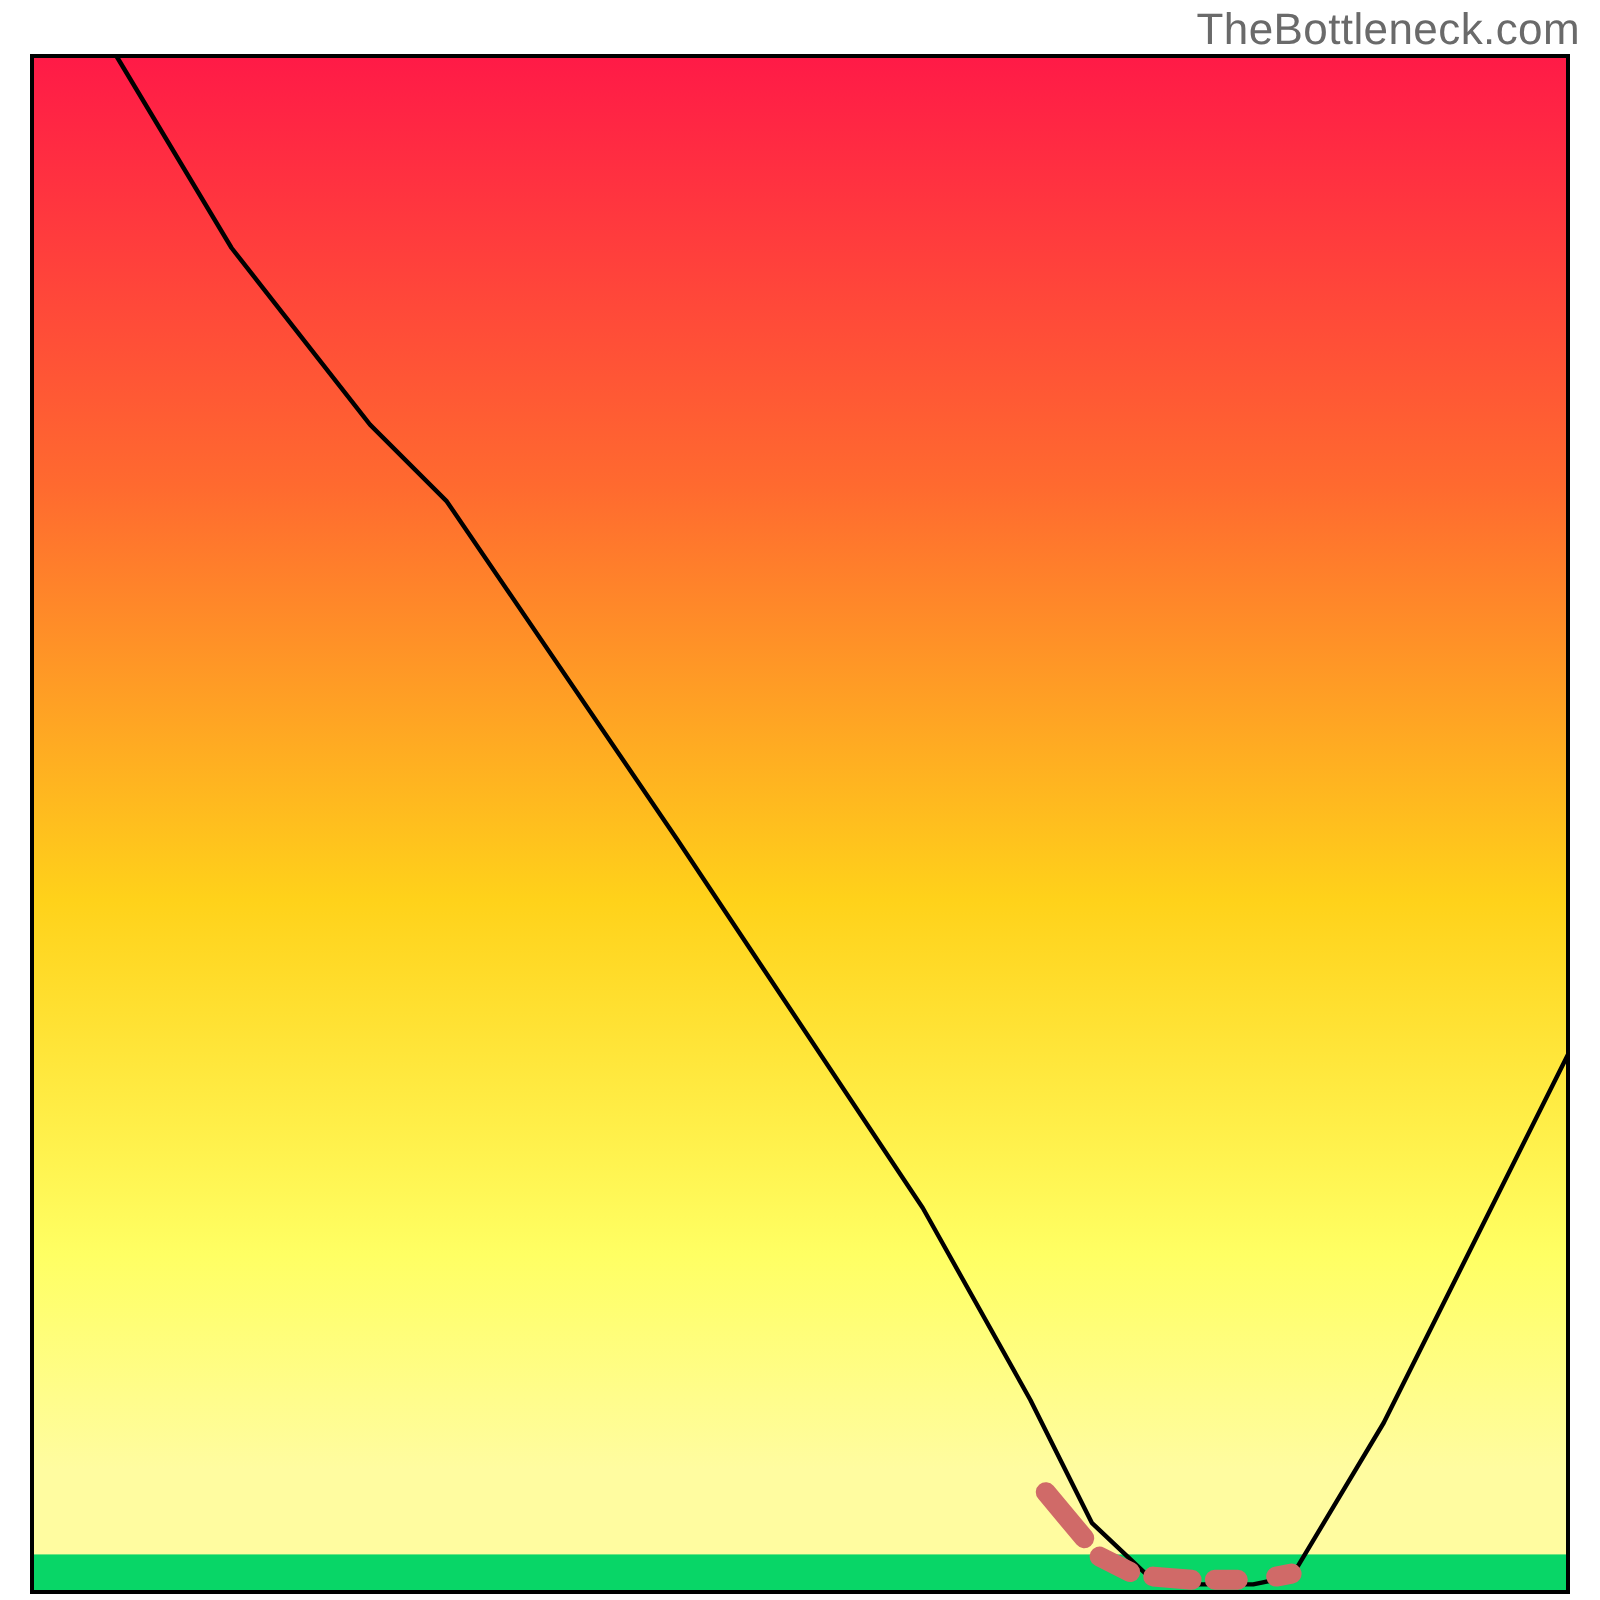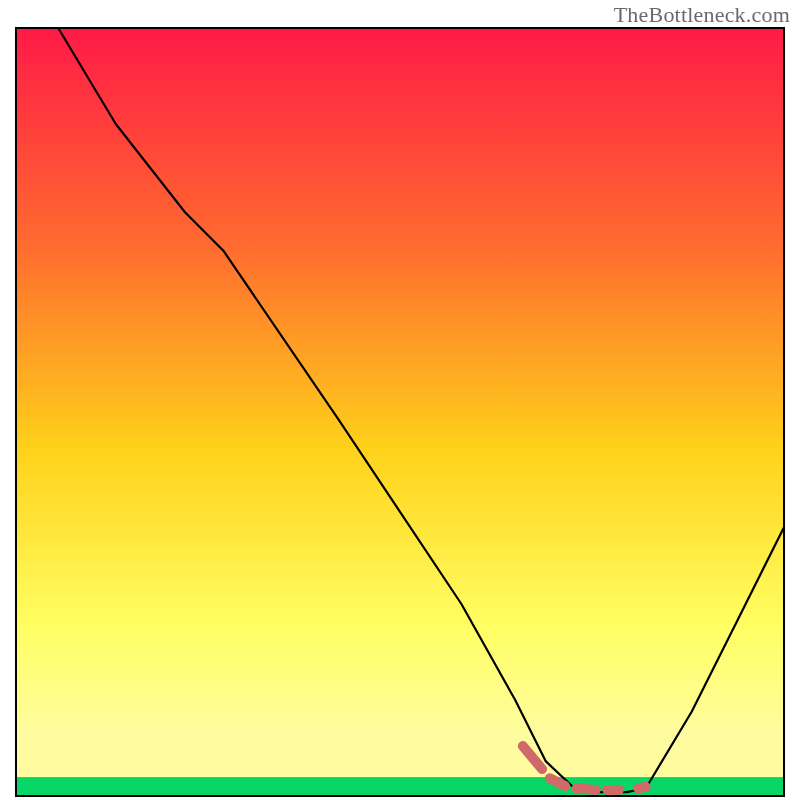"TheBottleneck.com" .wrap { font-family: Liberation Serif, serif -> none }
